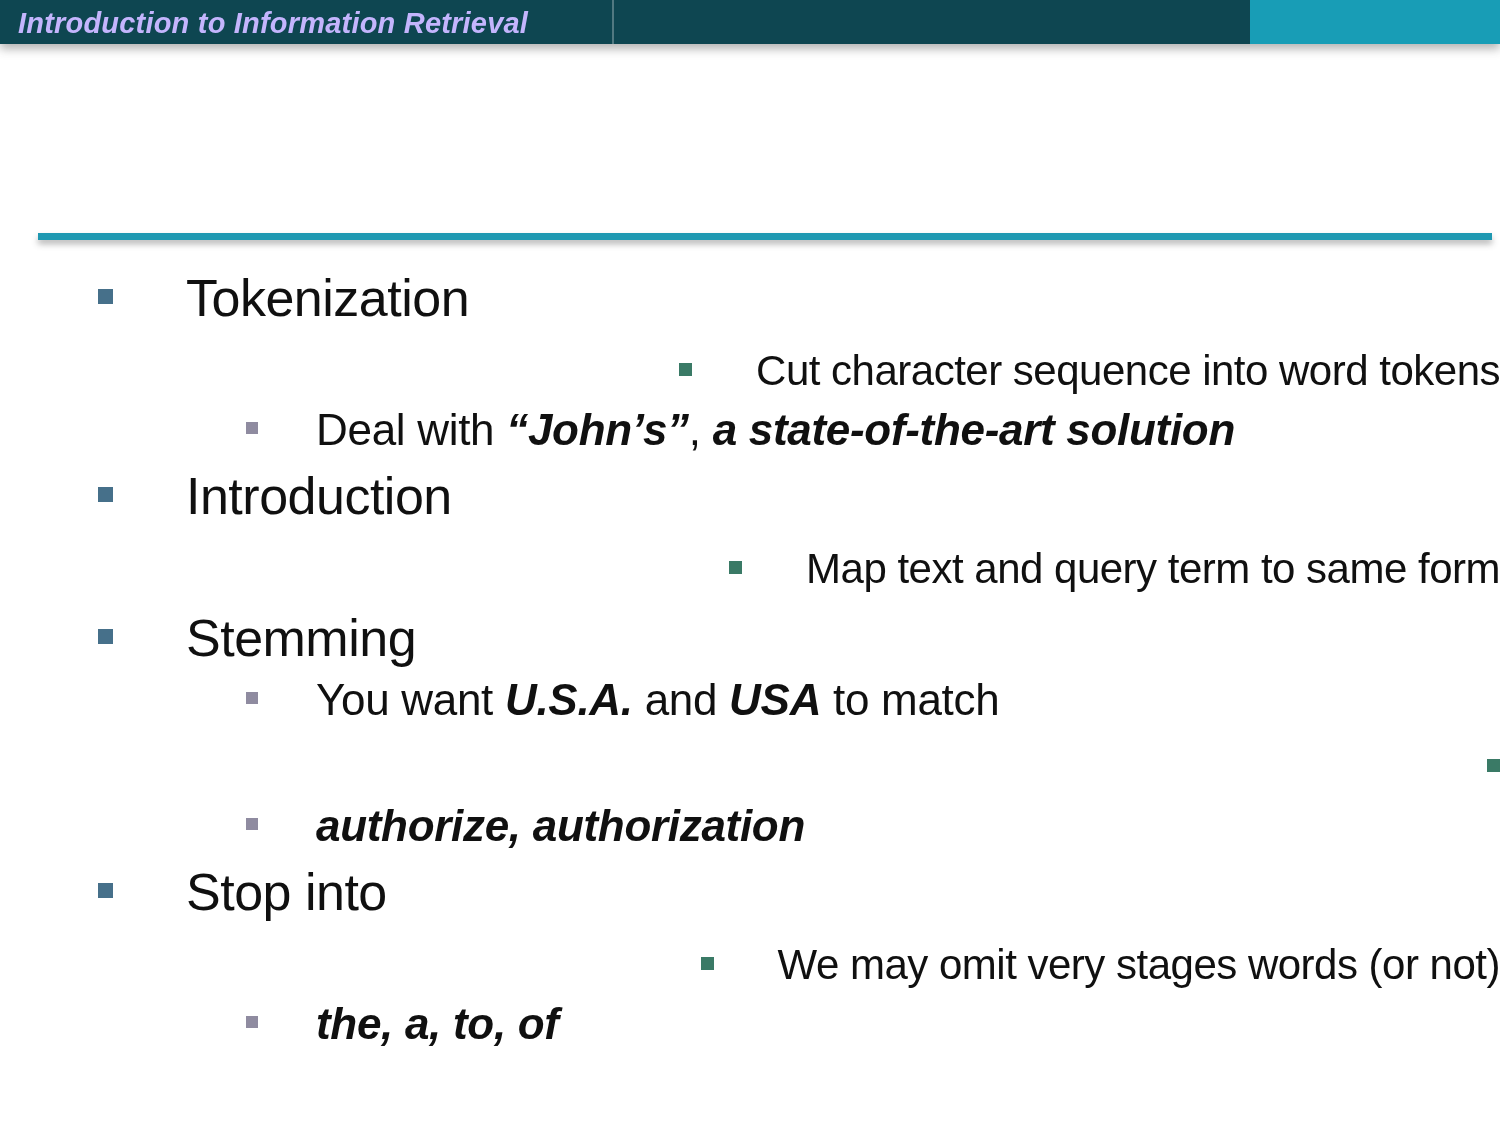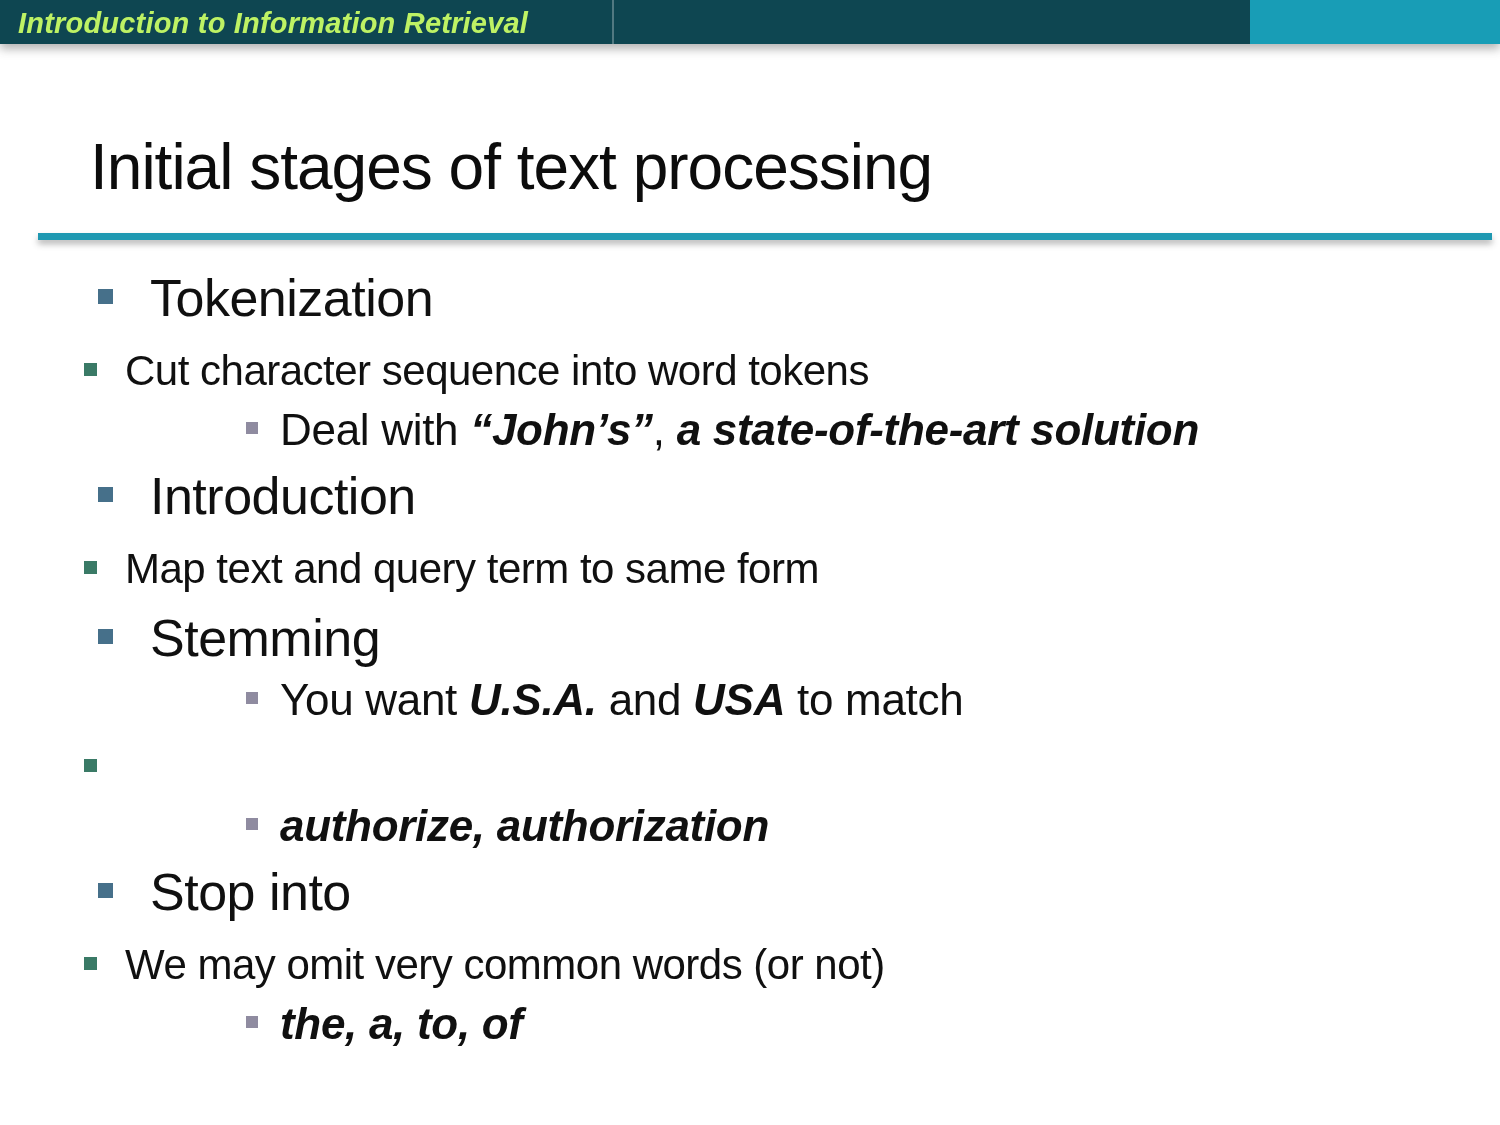"Introduction to Information Retrieval" .topbar-title { color: #bef264 -> #c4b5fd }
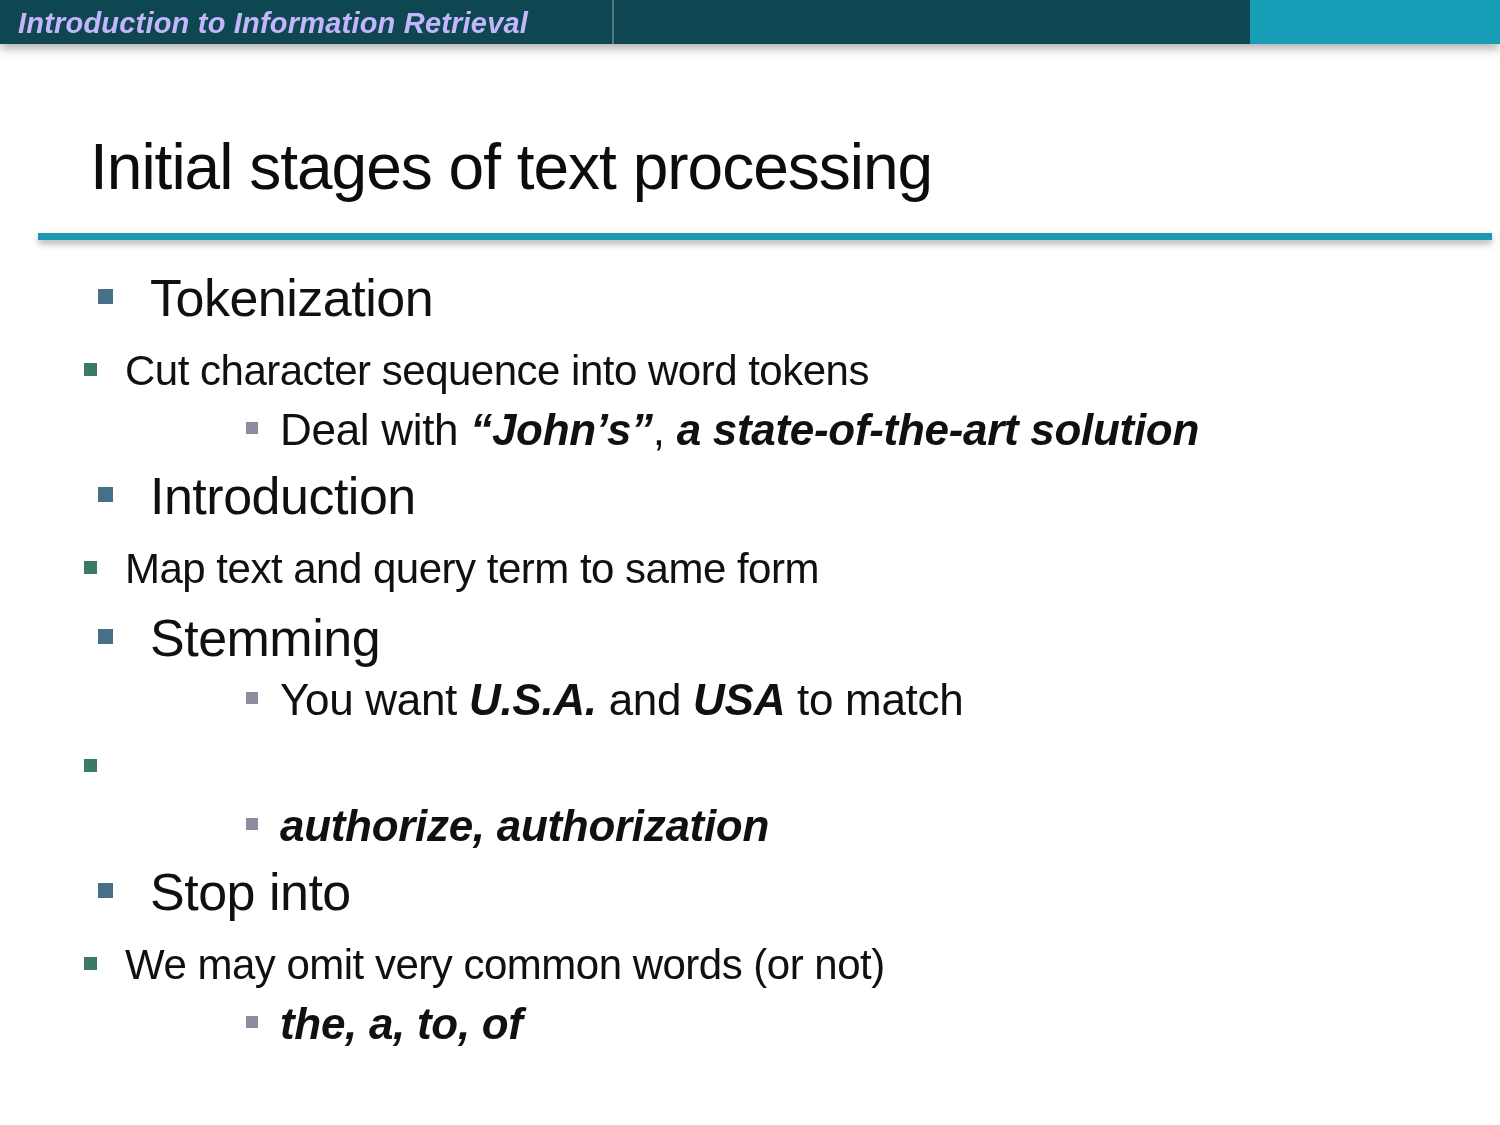"Initial stages of text processing" h1.slide-title { html: <h1>Initial stages of text processing</h1> -> none }
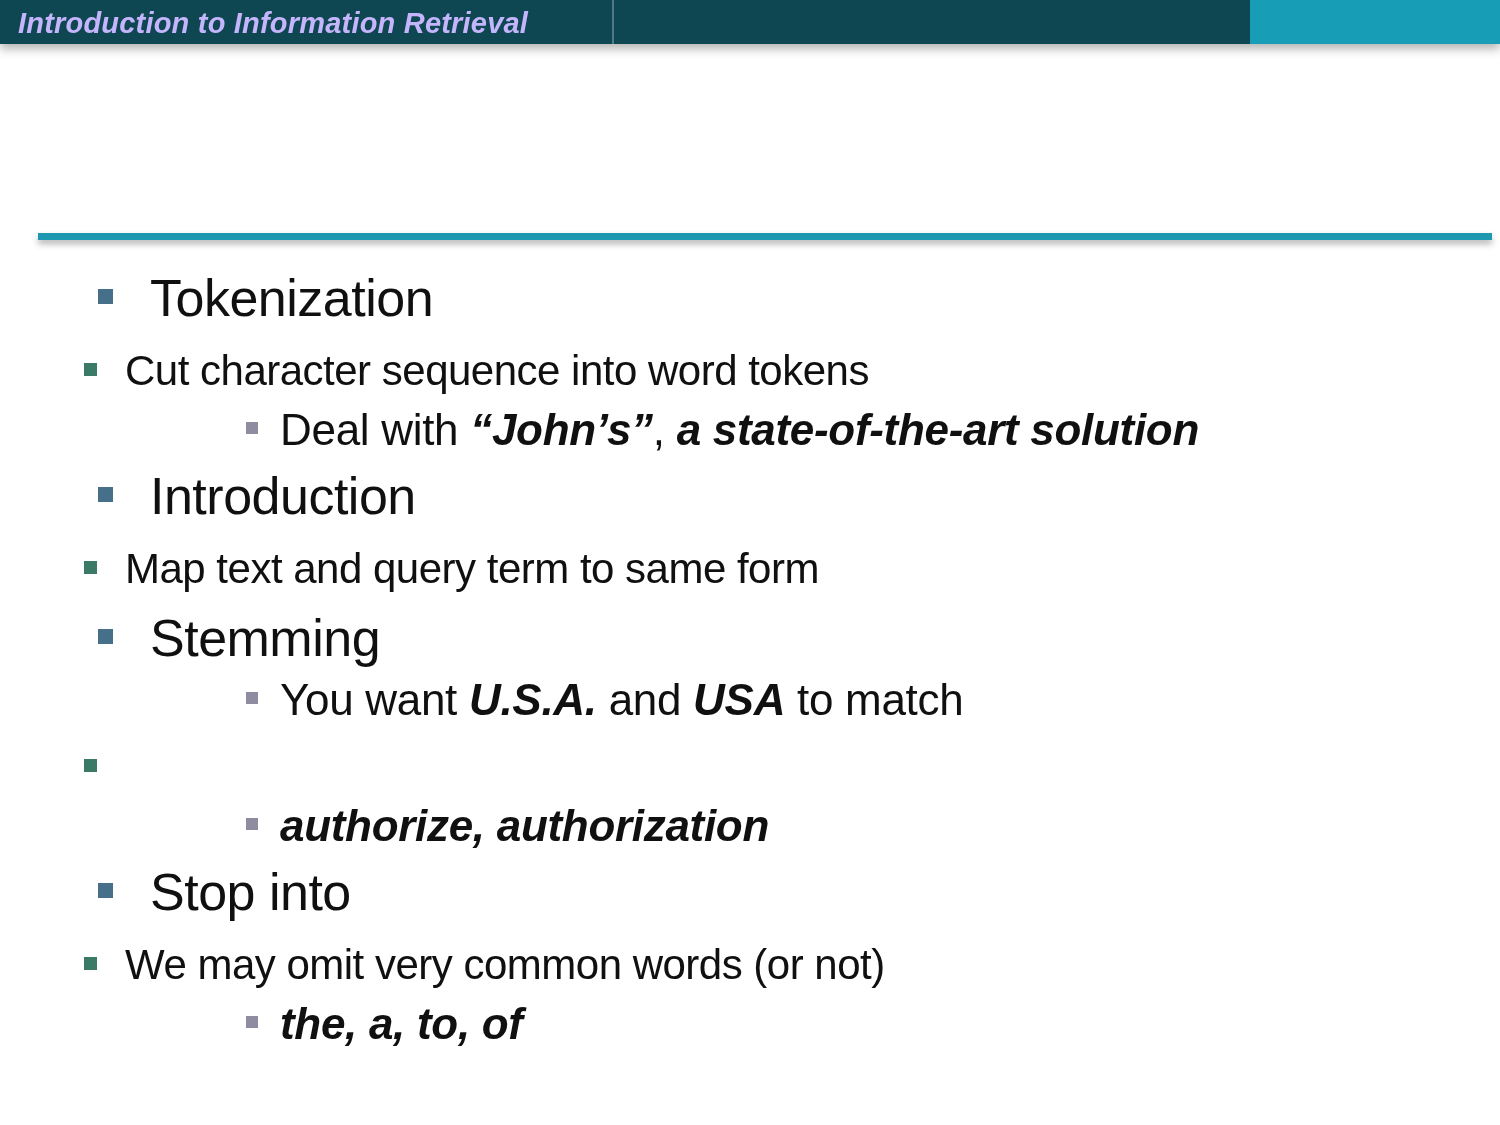"Tokenization" .row { gap: none -> 36px }
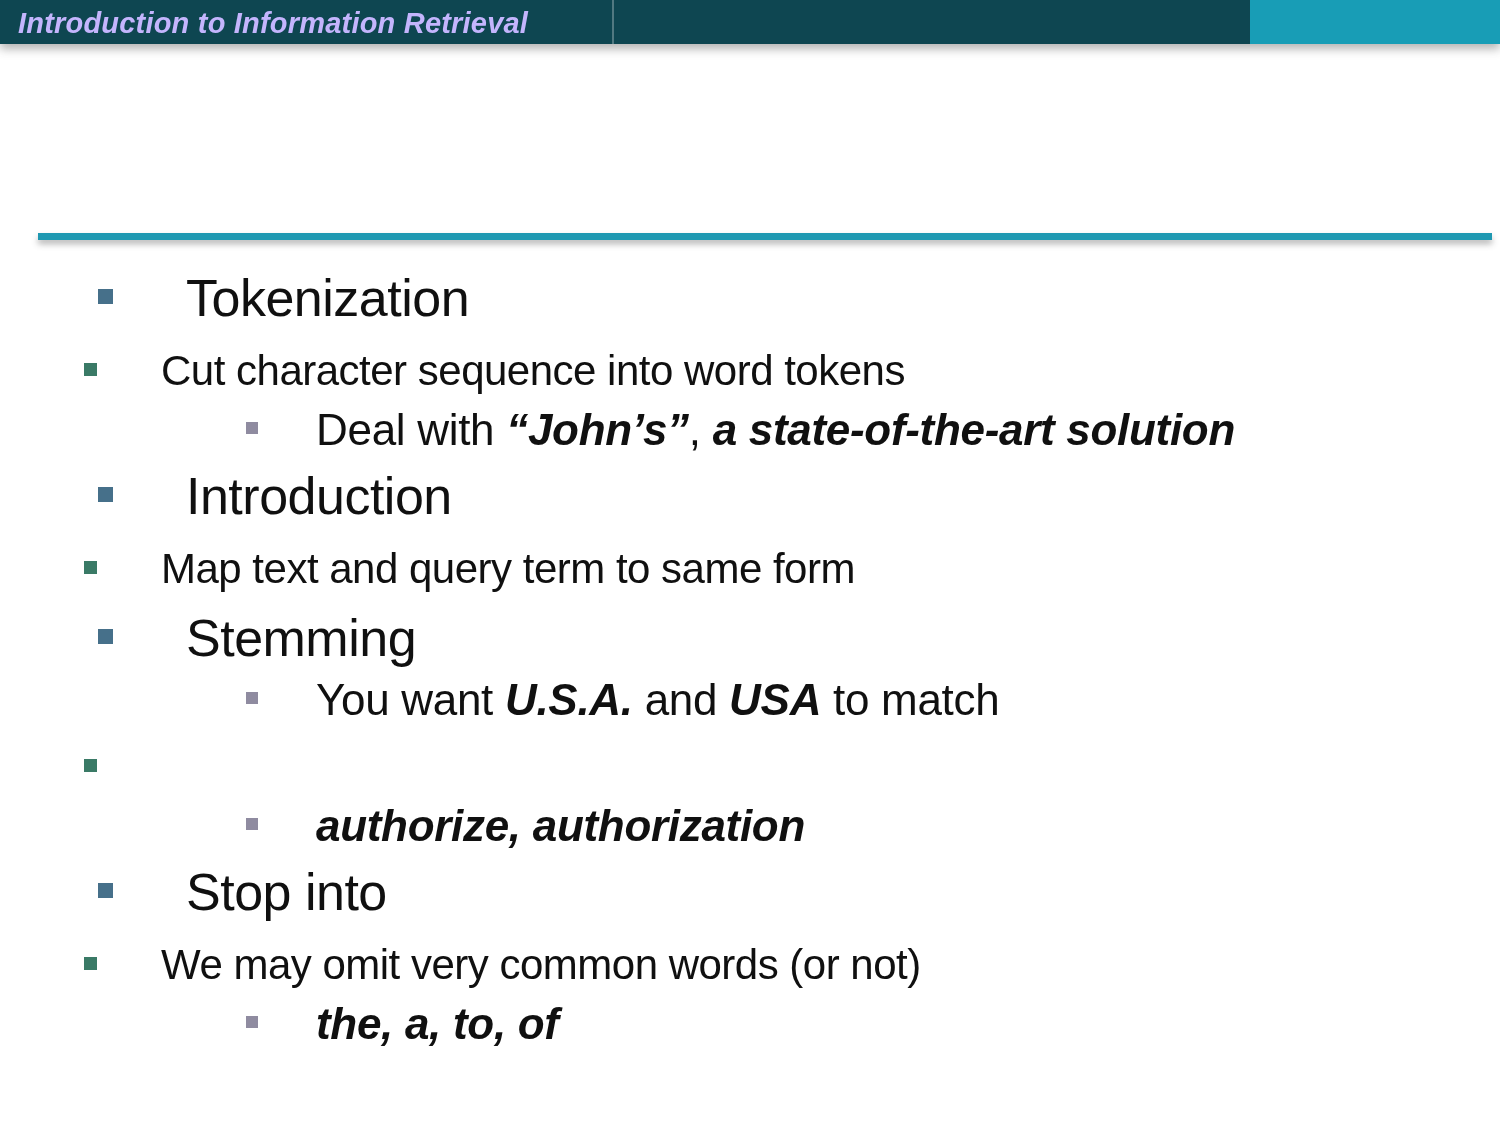"Cut character sequence into word" .row.l2 { justify-content: none -> flex-end; padding-left: 84px -> 118px }
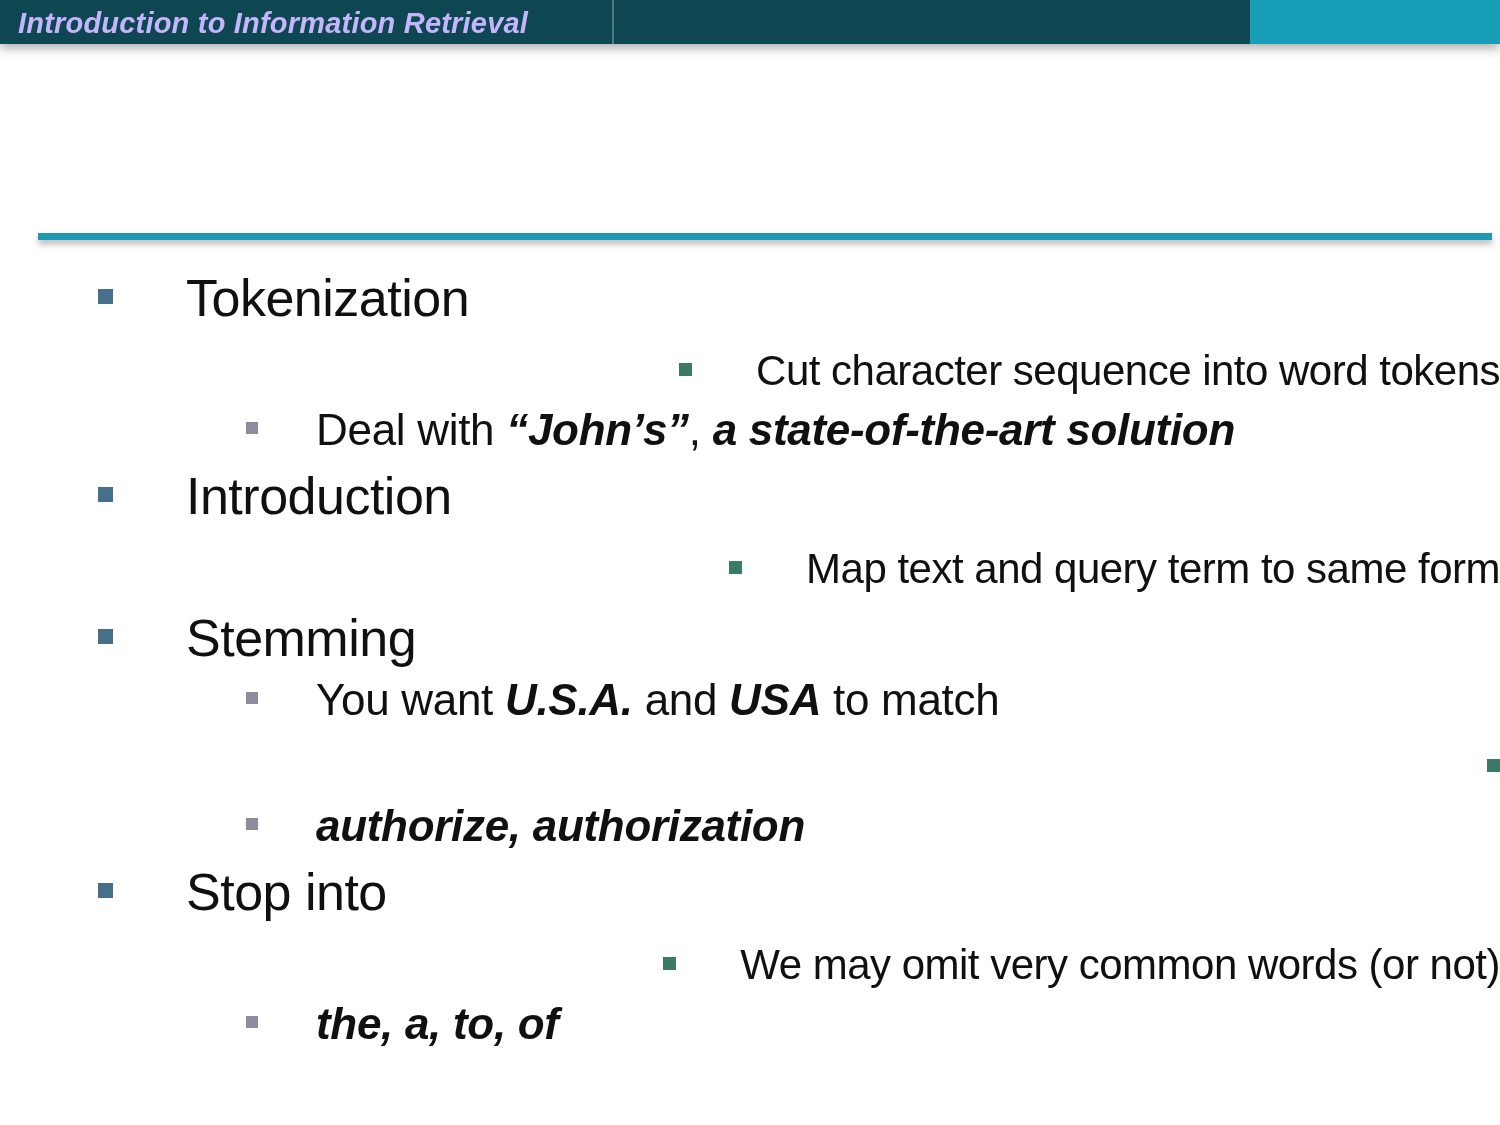"We may omit very common" span.txt { text: common -> stages }
